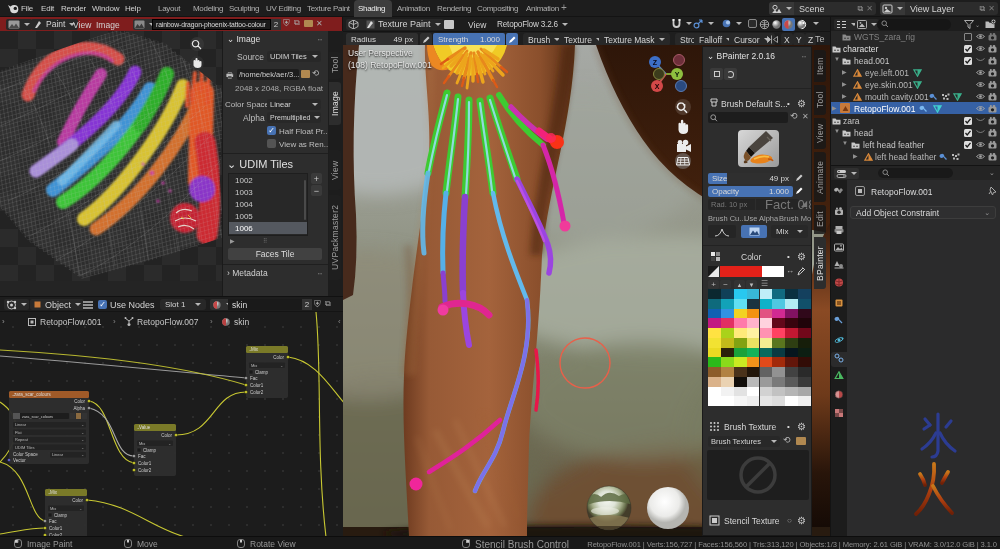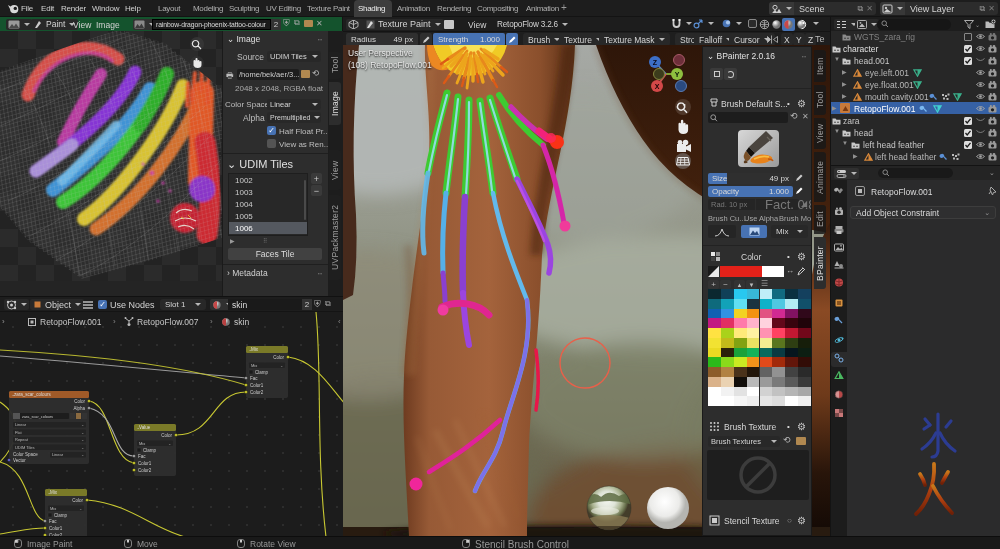"Paint" div.abs { background: #14532d -> #7f1d1d }
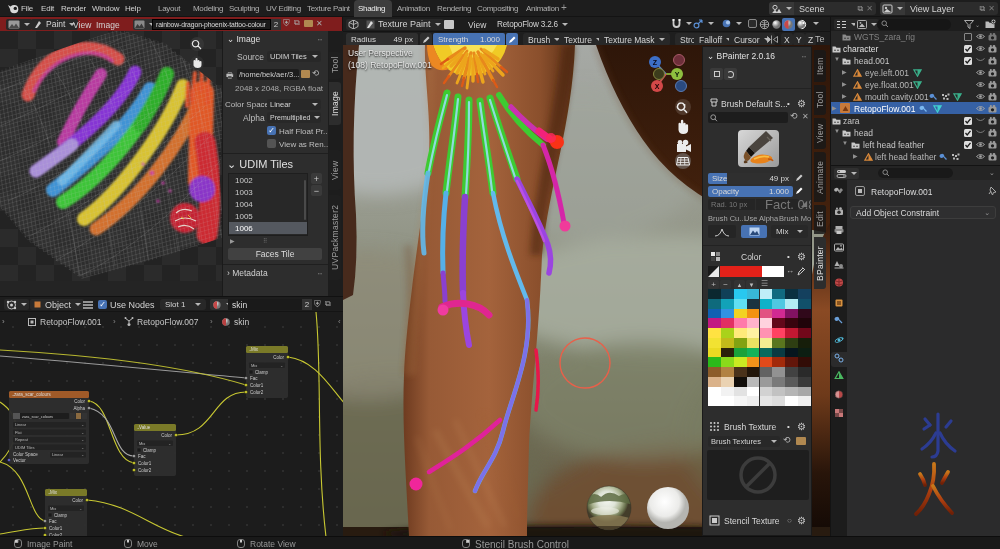"eye.float.001" span.abs { text: eye.float.001 -> eye.skin.001 }
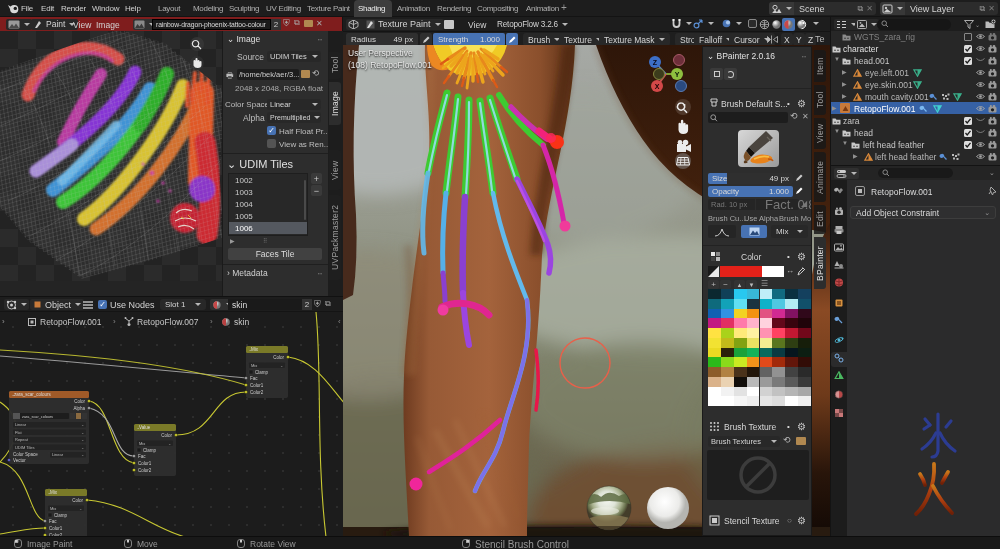"RetopoFlow.001 | Verts:156,727 |" span.abs { html: none -> <span>RetopoFlow.001 | Verts:156,727 | Faces:156,560 | Tris:313,120 | Objects:1/3 | Memory: 2.61 GiB | VRAM: 3.0/12.0 GiB | 3.1.0</span> }
